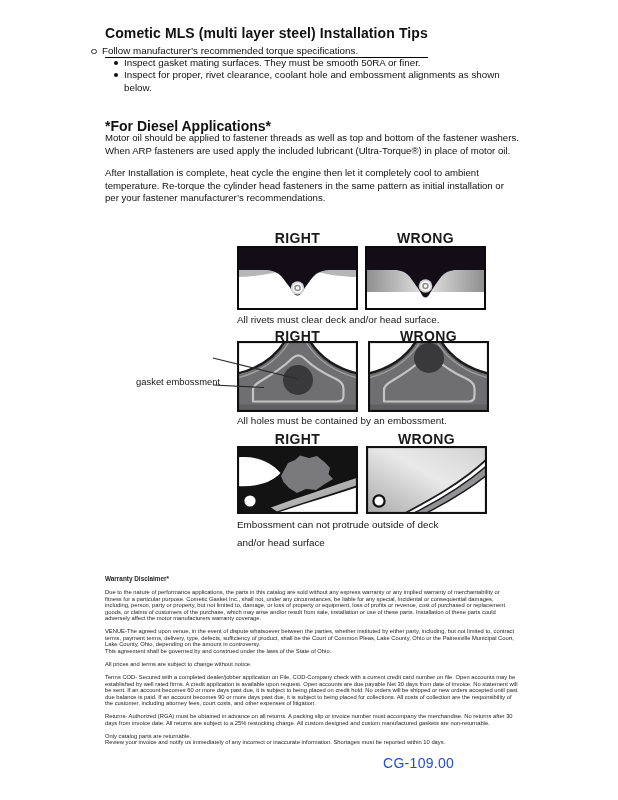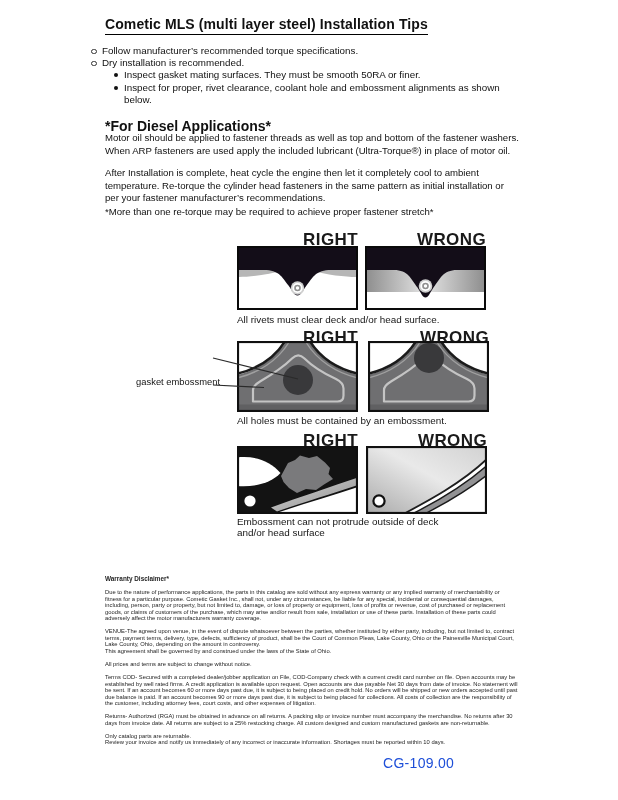"Cometic MLS (multi layer steel)" .title { padding-bottom: 2px -> 16px; top: 16px -> 25px }
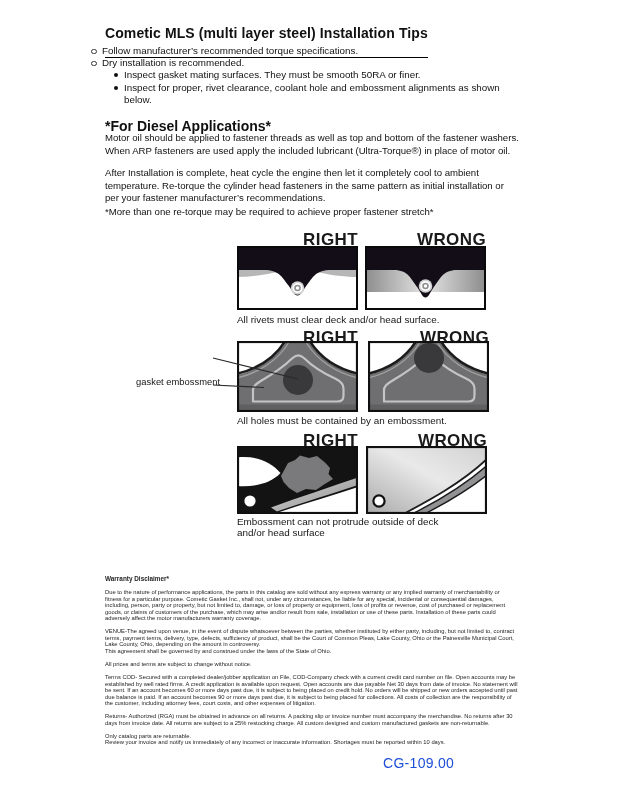"Dry installation is recommended." div.tip { html: <div>Dry installation is recommended.</div> -> none }
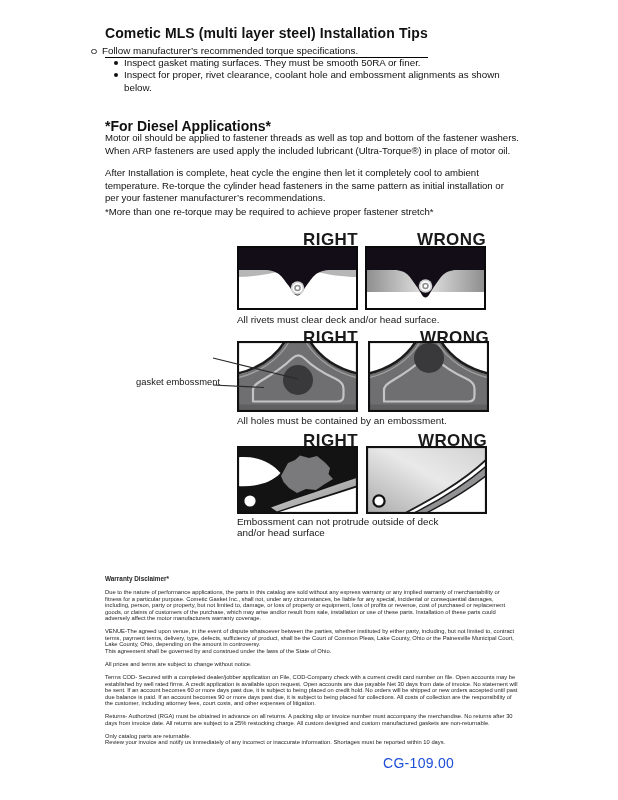"*More than one re-torque may" div.abs { html: <div>*More than one re-torque may be required to achieve proper fastener stretch*</div> -> none }
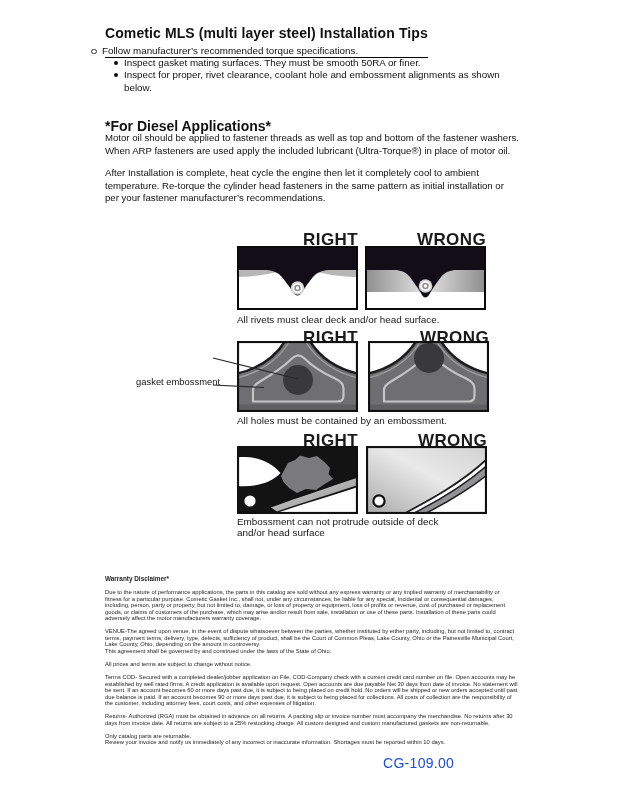"RIGHT" .dlabel { font-size: 17px -> 14px; text-align: right -> center }
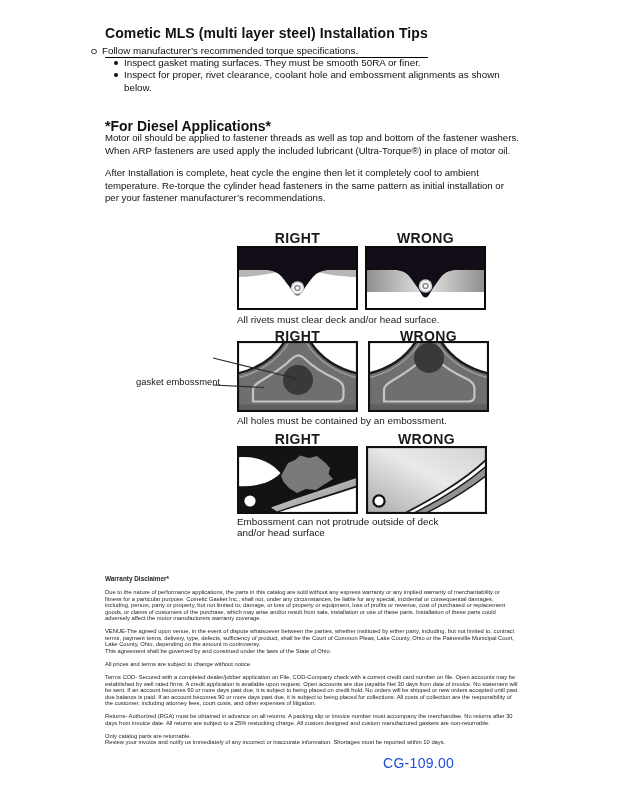"Embossment can not protrude outside" div.abs { line-height: 11px -> 18px }
